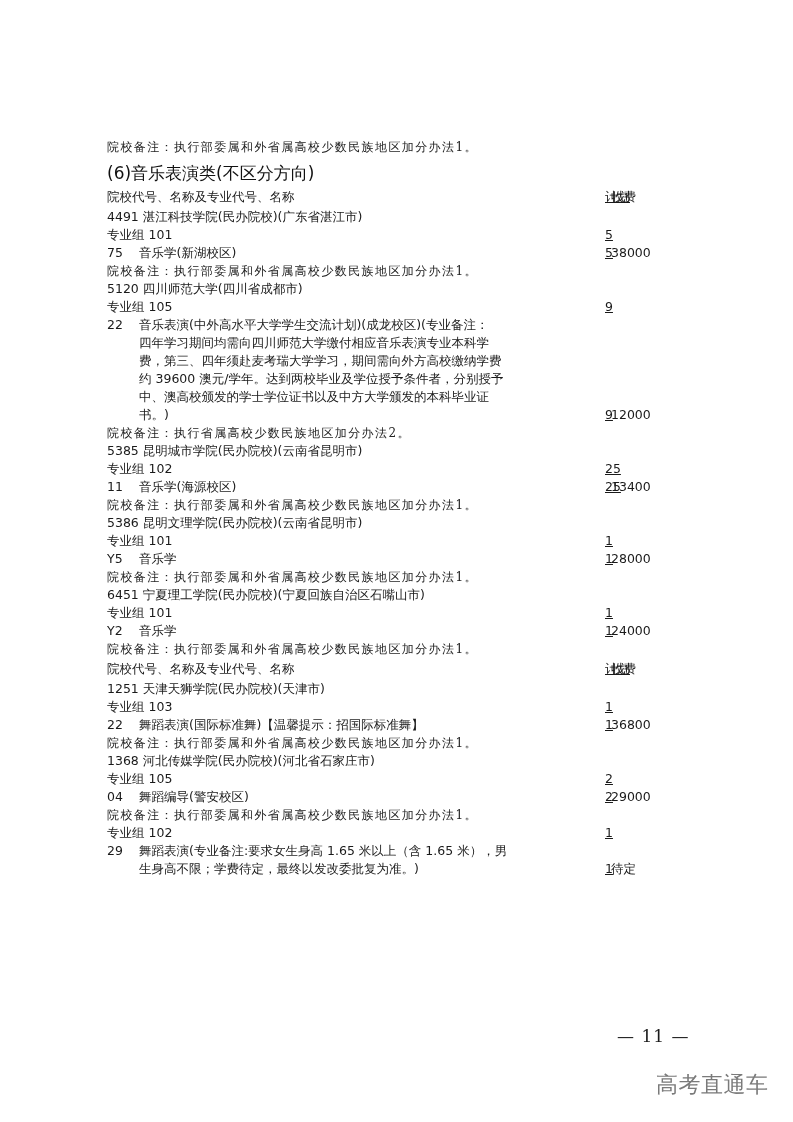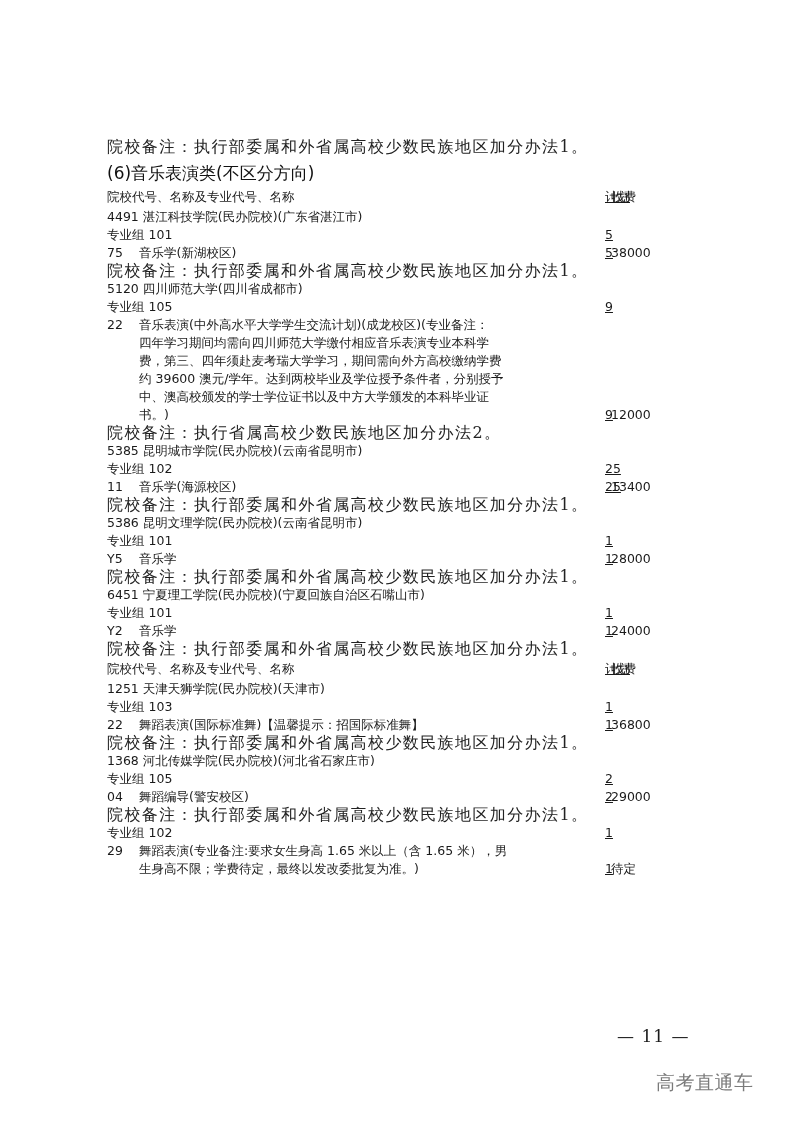"院校备注：执行部委属和外省属高校少数民族地区加分办法1。" .note { font-size: 16px -> 12px }
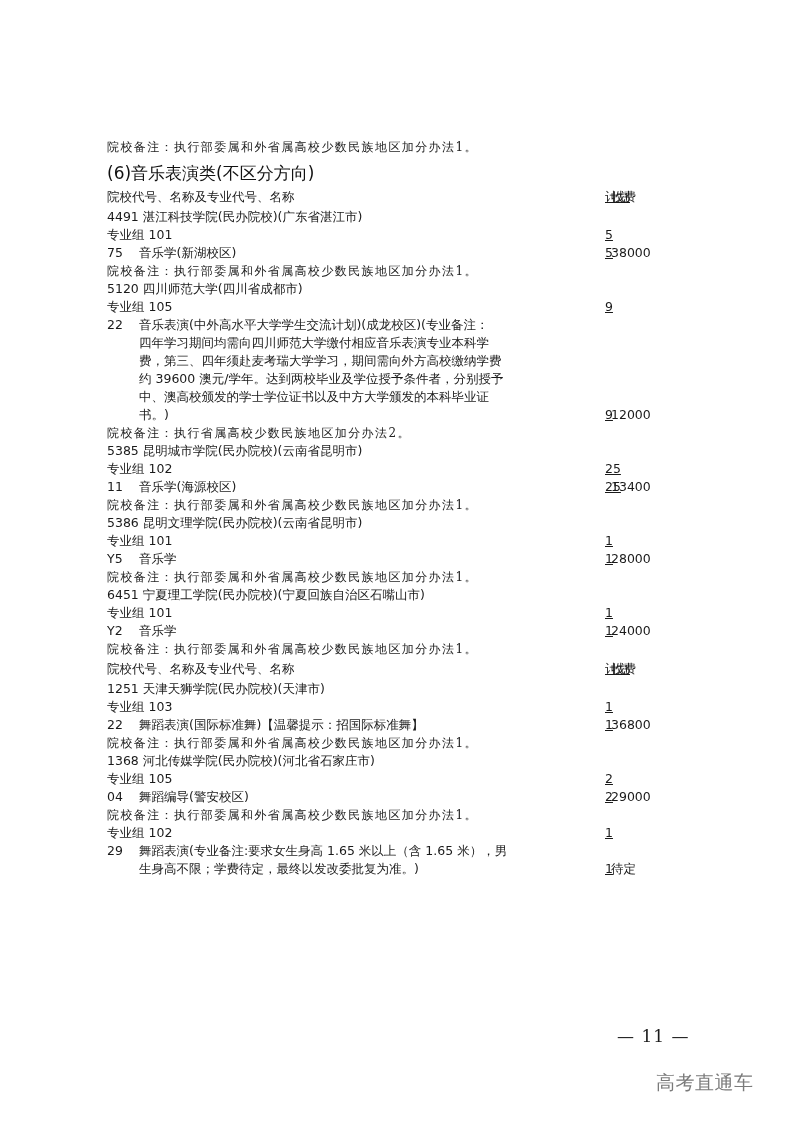"高考直通车" .watermark { font-size: 19px -> 22px }
